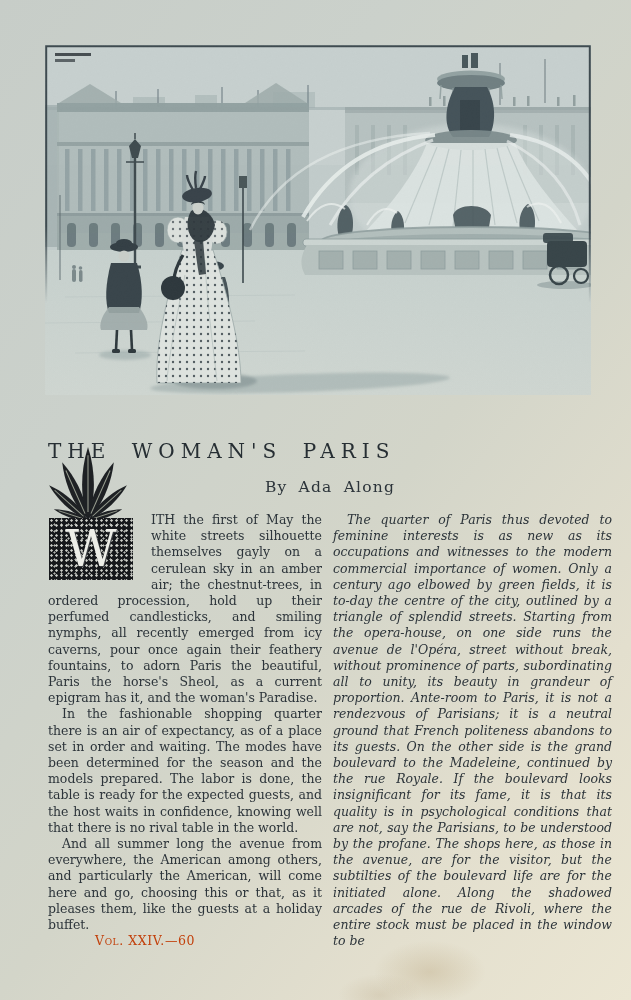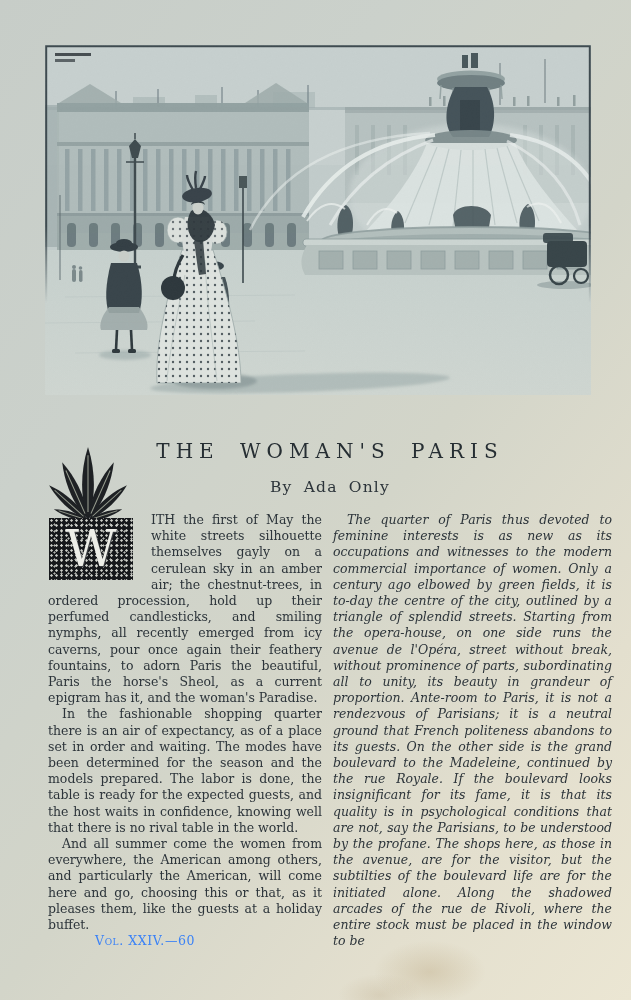"THE WOMAN'S PARIS" .title { text-align: center -> left }
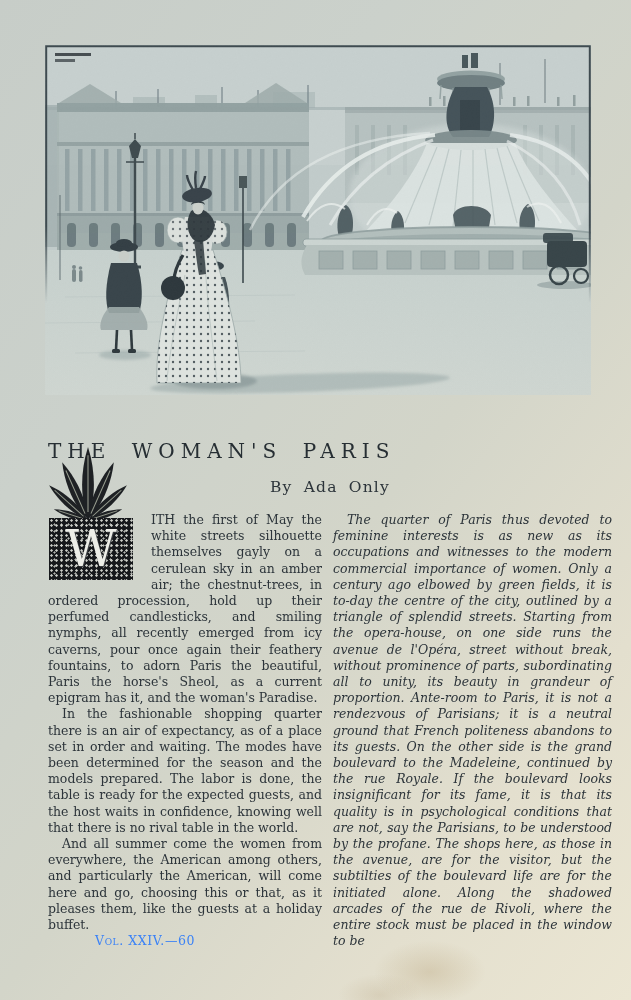"By Ada Only" div.byline { text: Only -> Along }
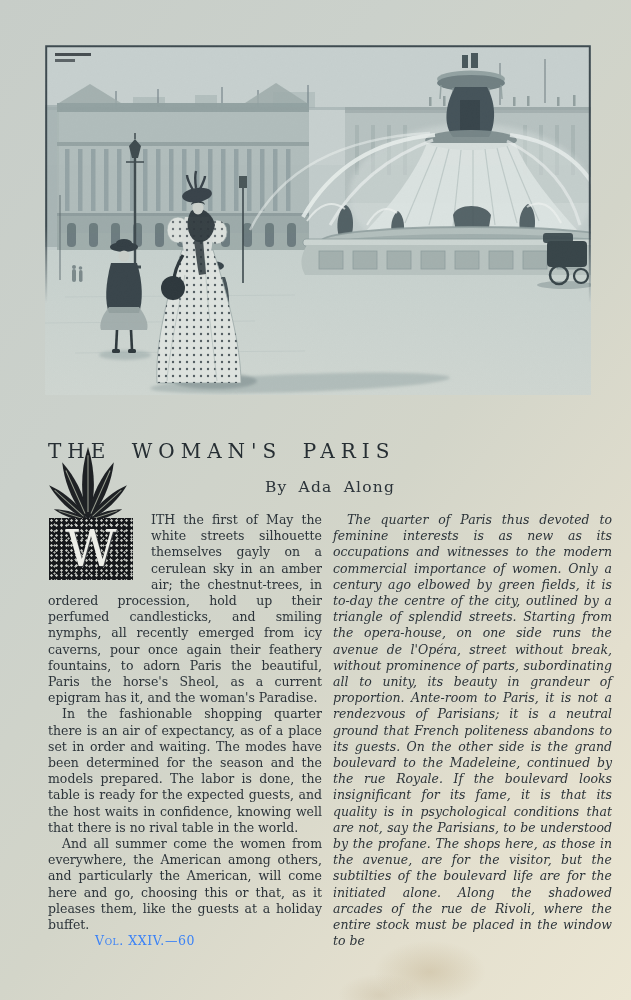"And all summer come the" p.indent { text: come the women -> long the avenue }
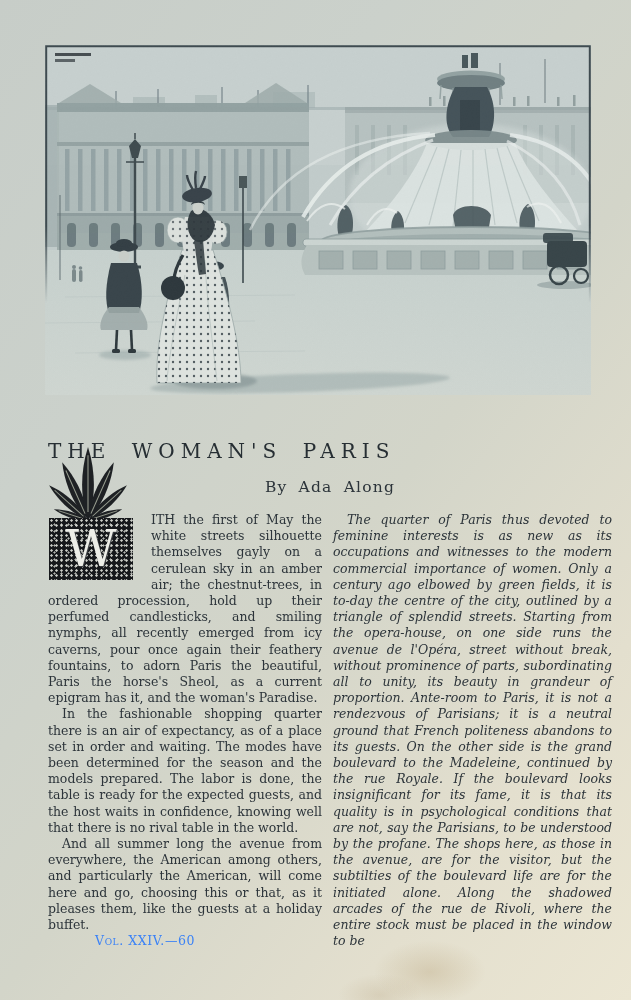"Vol. XXIV.—60" .footer { color: #3b82f6 -> #c2410c }
